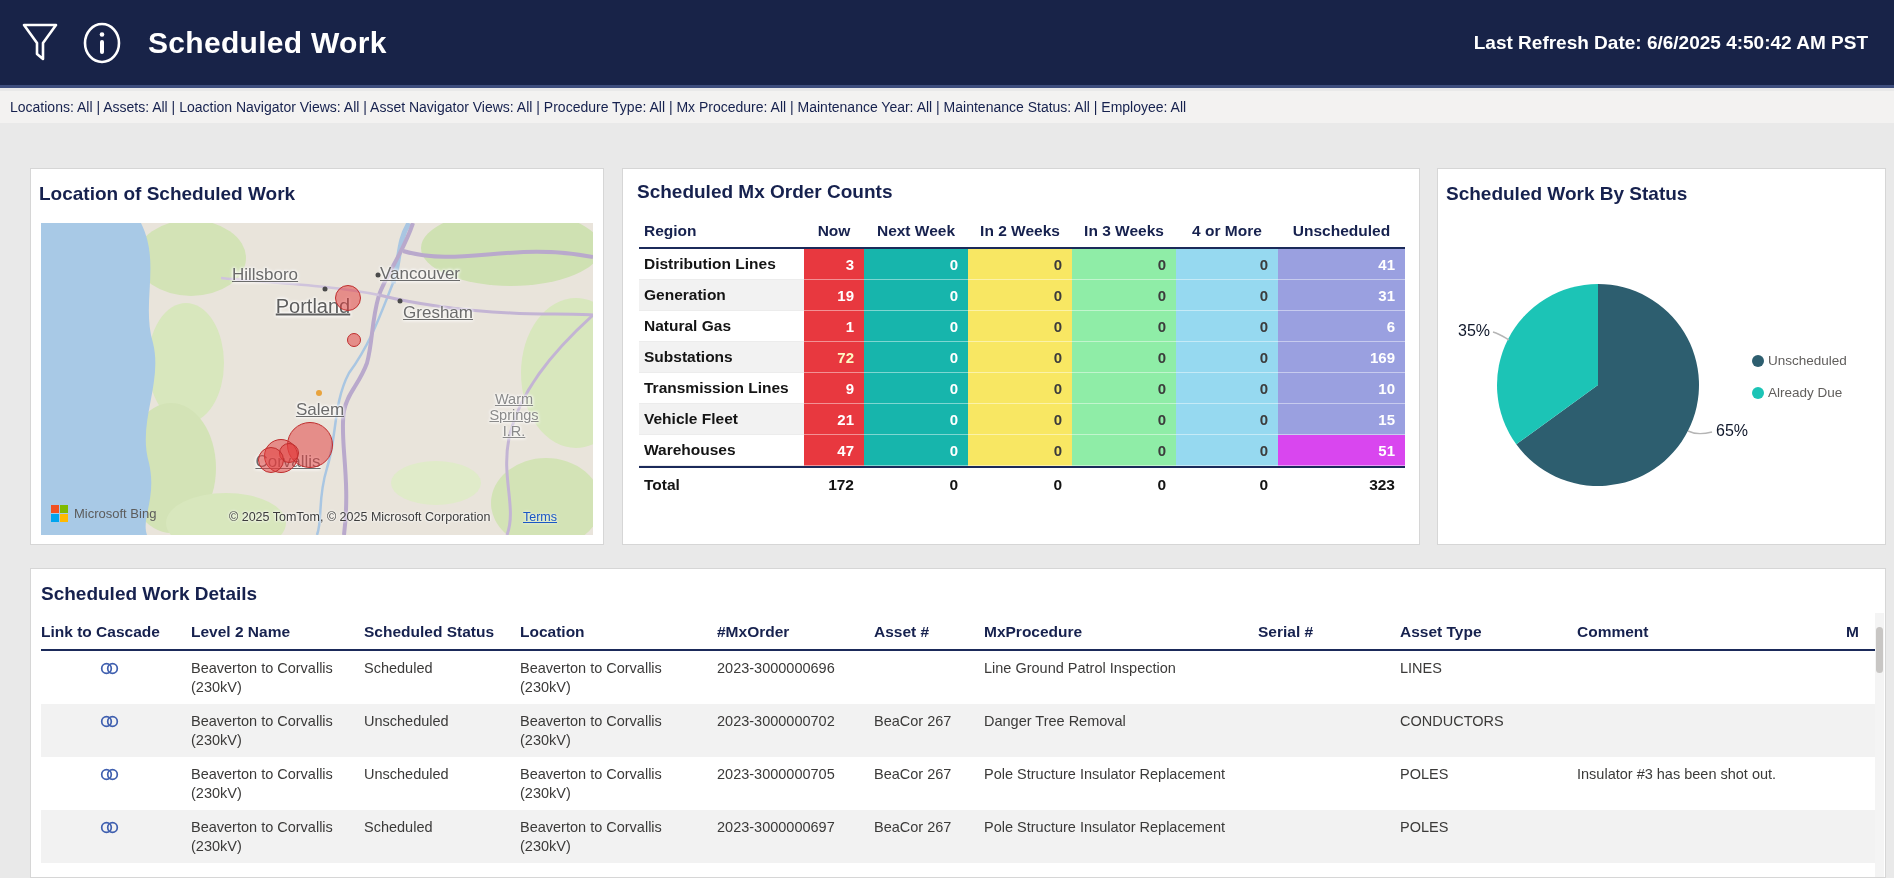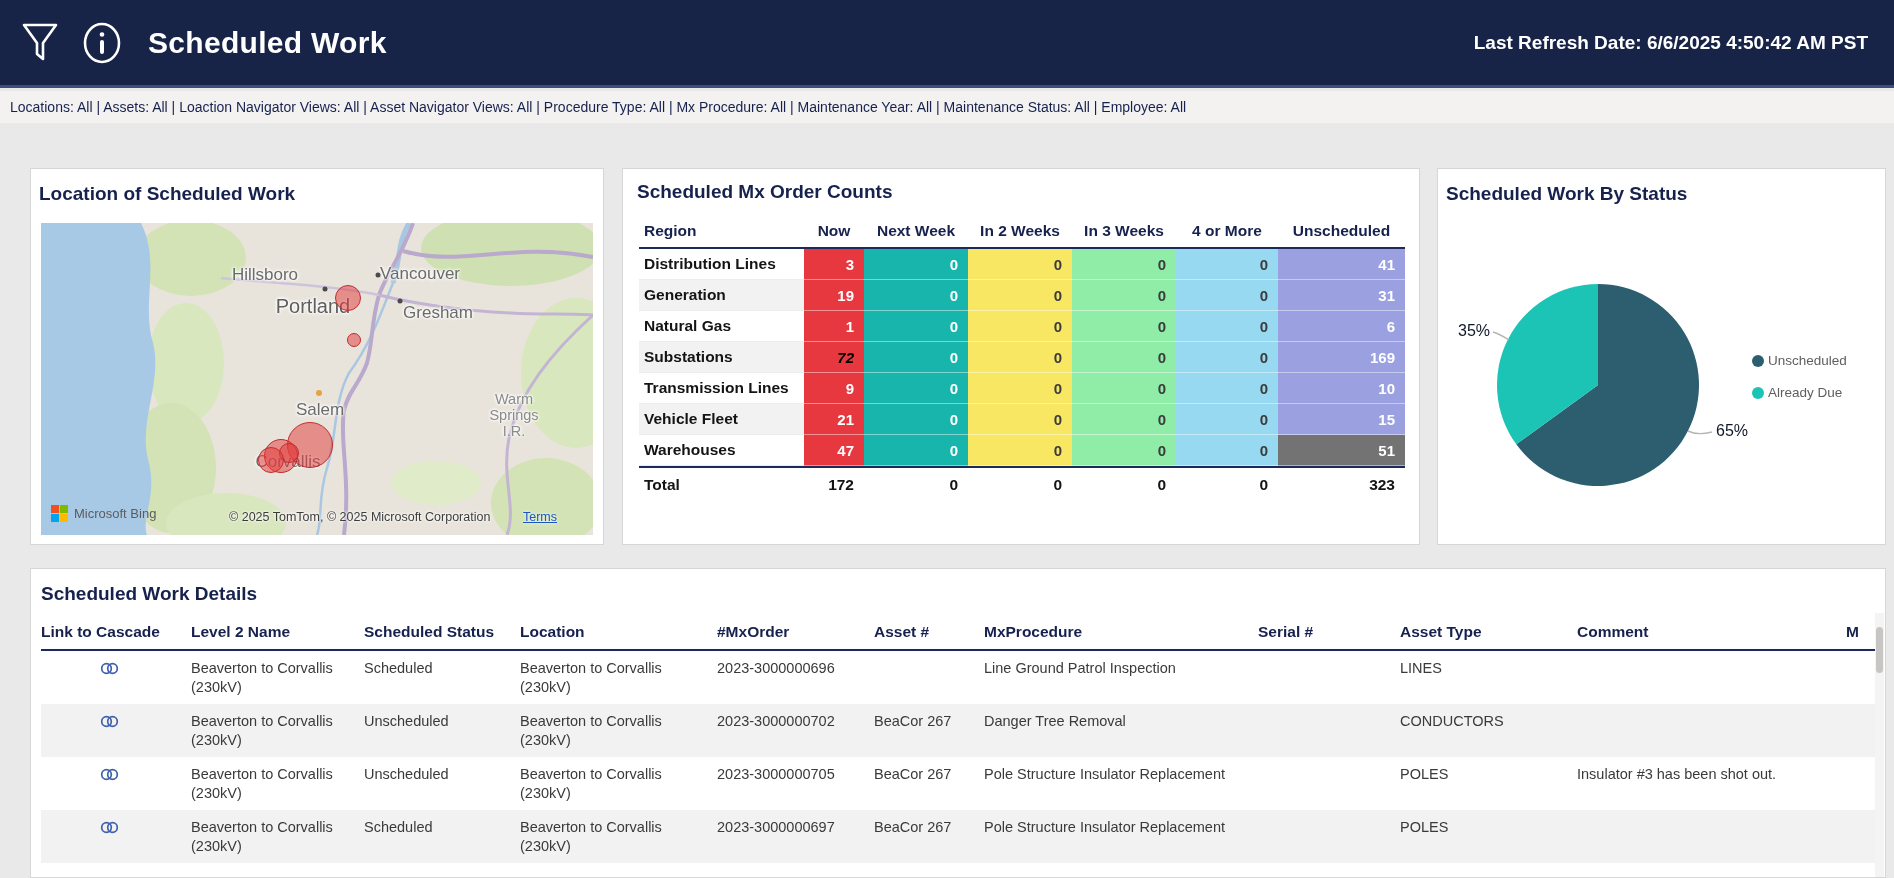"Hillsboro" .city { text-decoration: none -> underline }
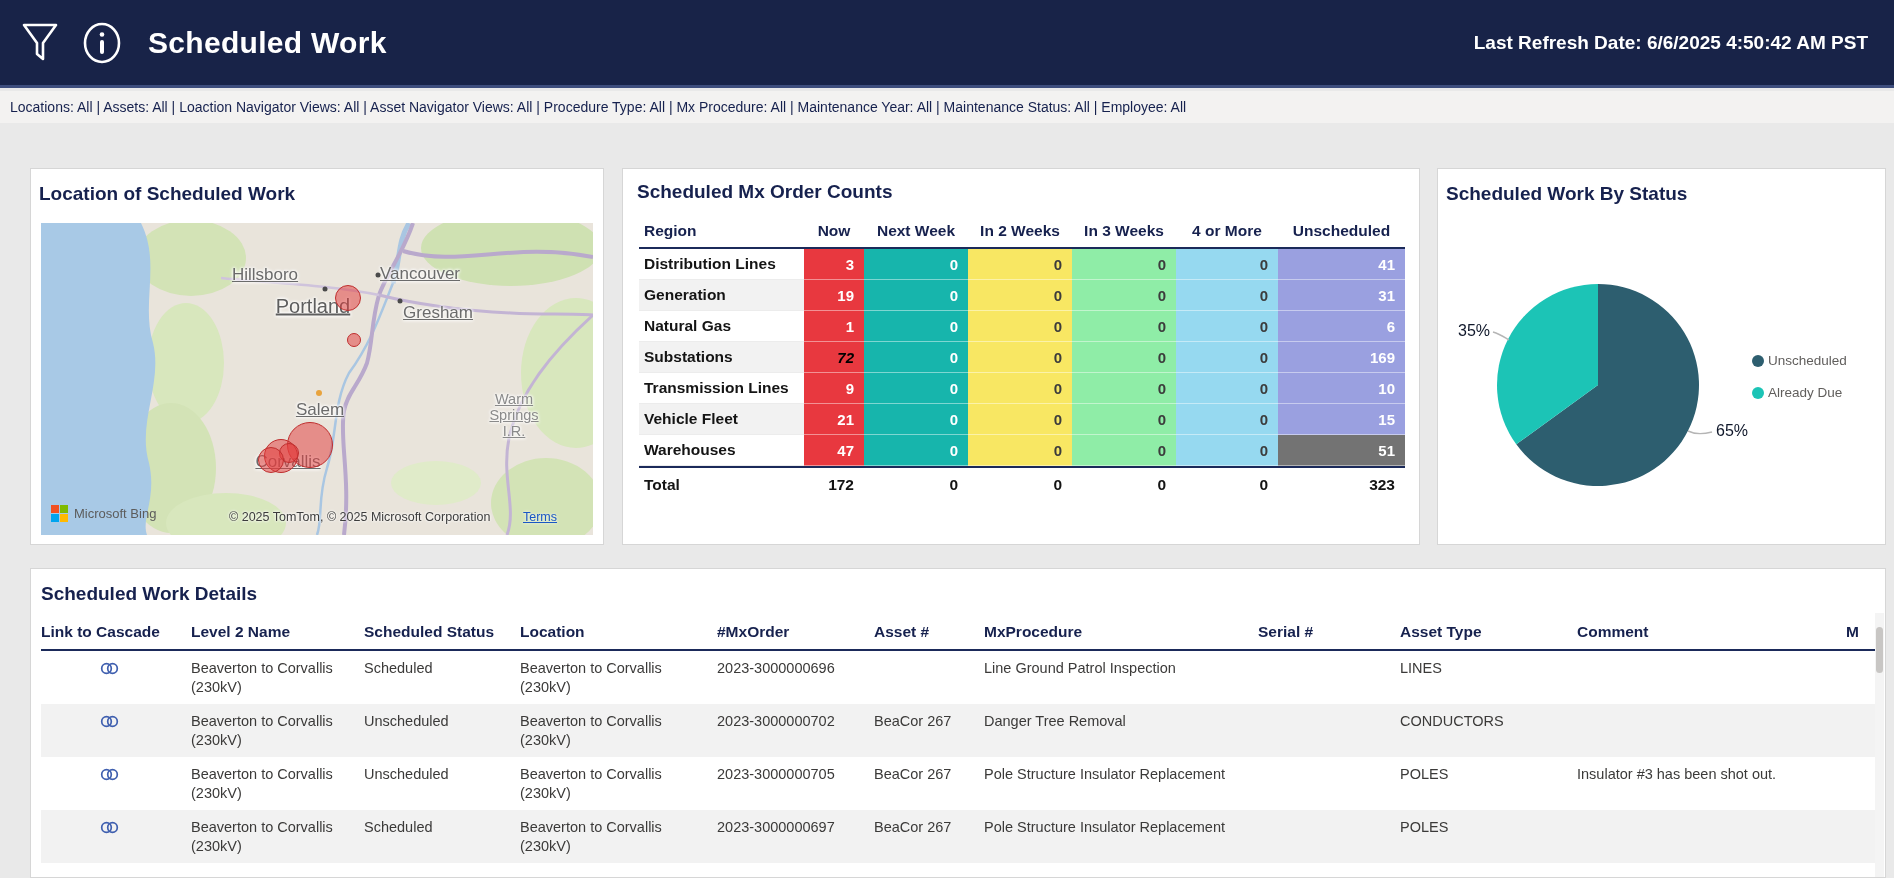"72" div.cc1 { color: #000000 -> #fef9c3; font-style: italic -> none }
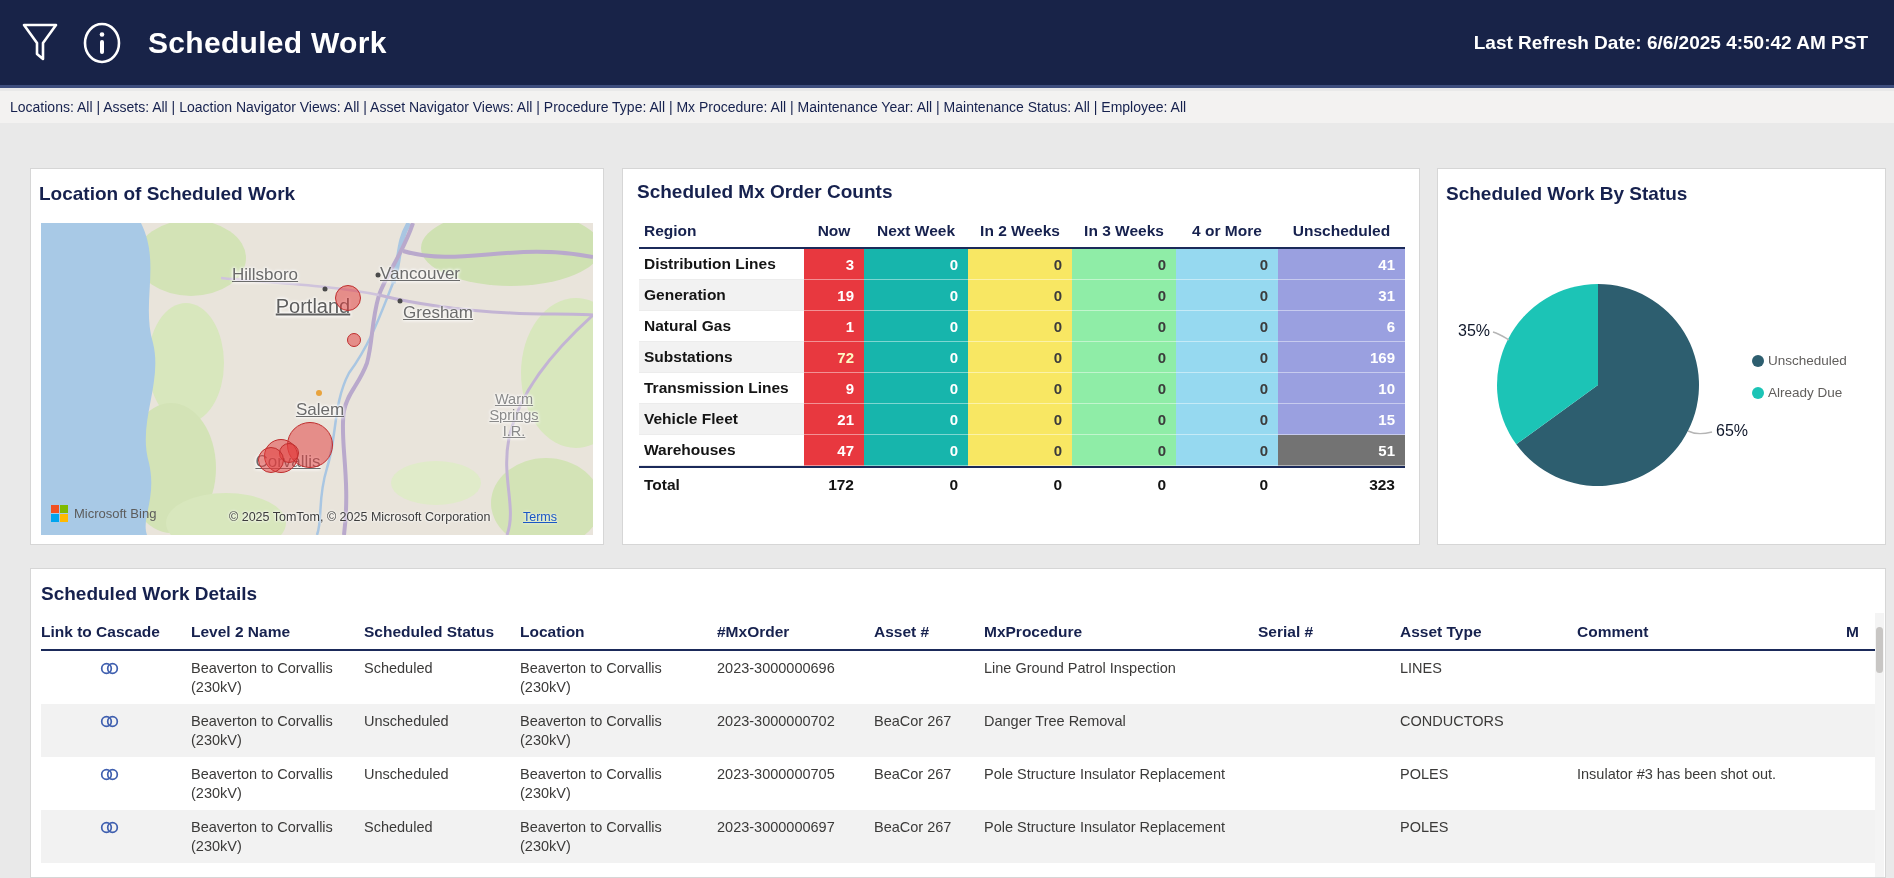"51" div.cc6 { background: #737373 -> #d946ef }
